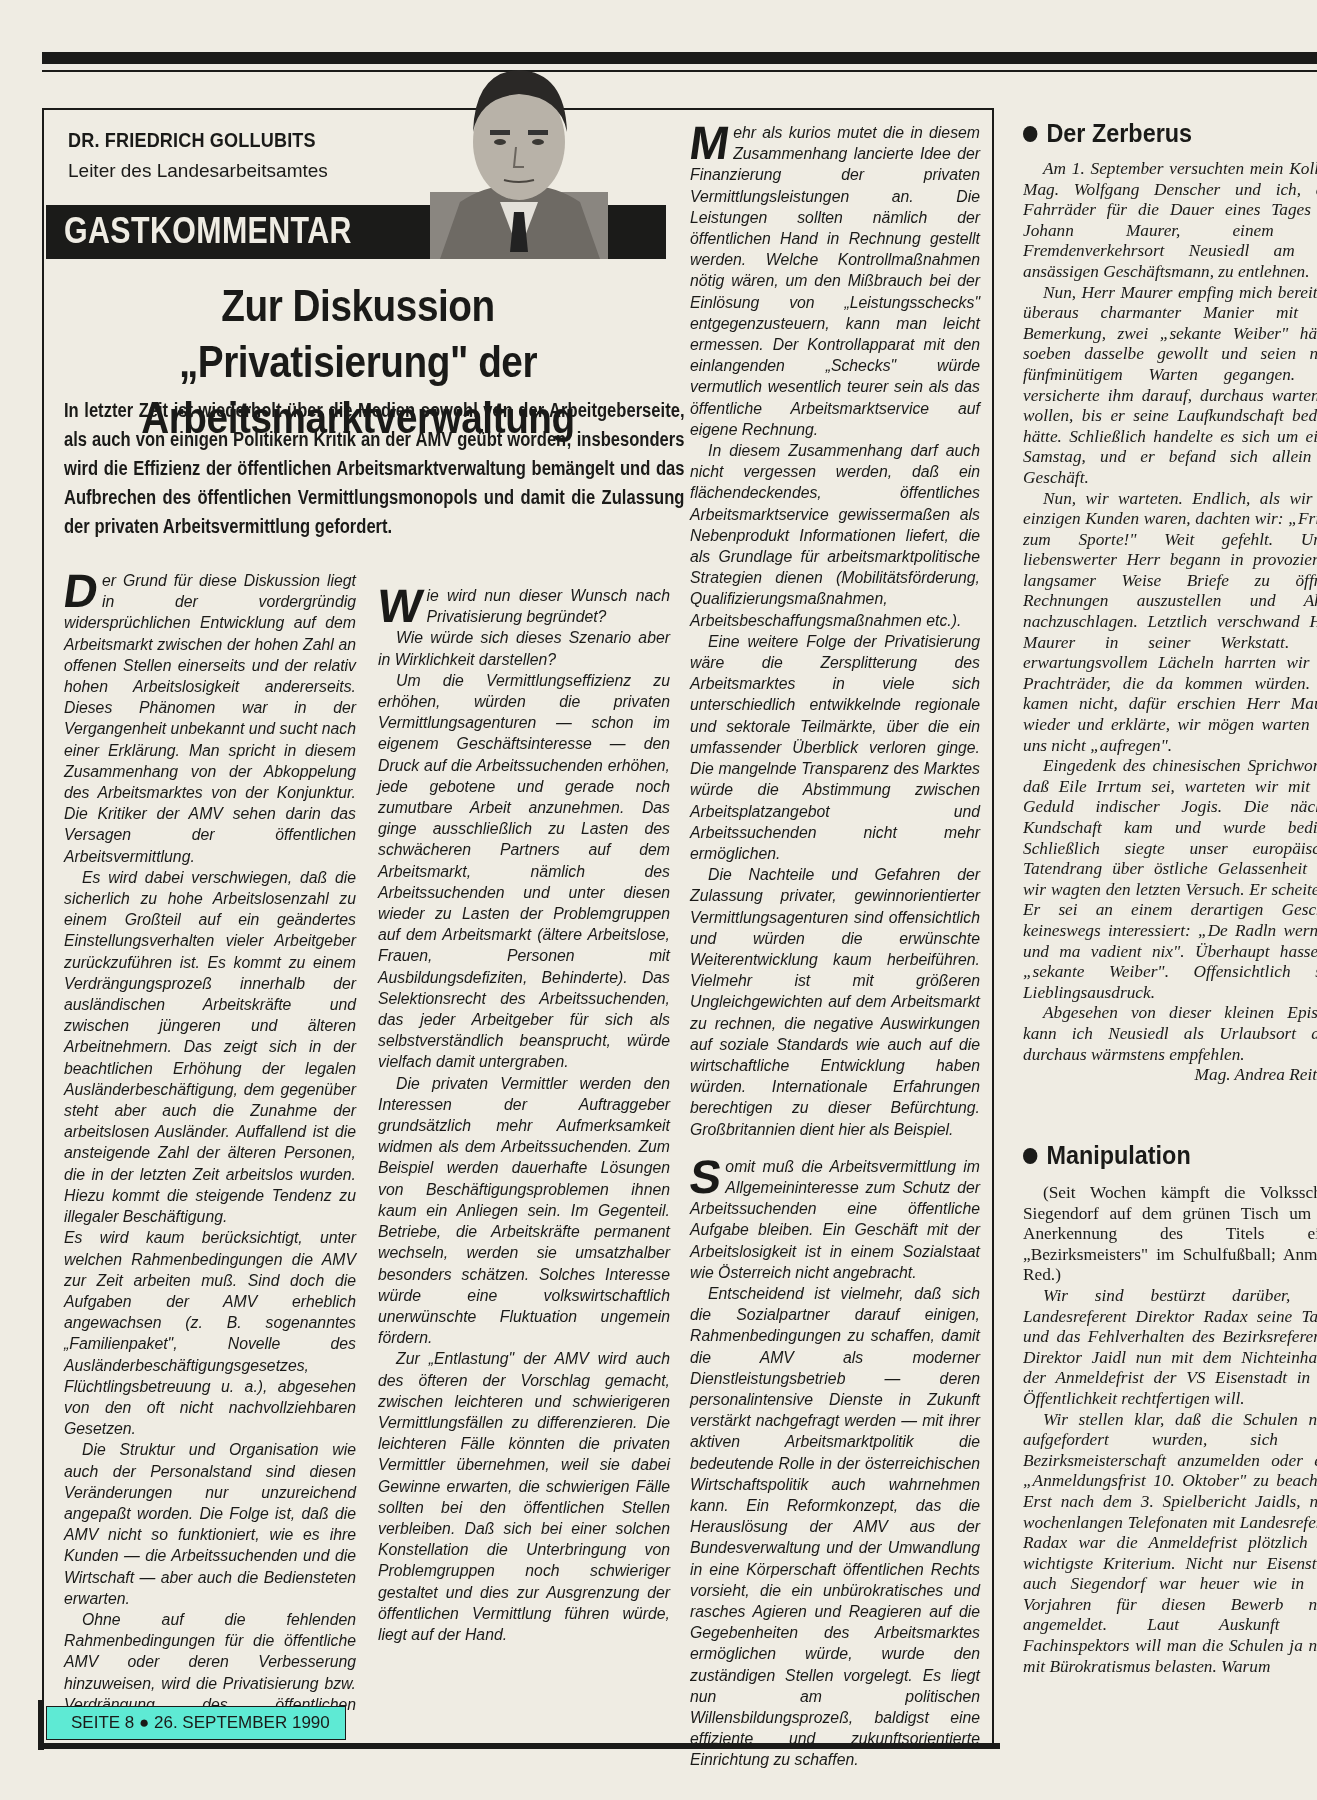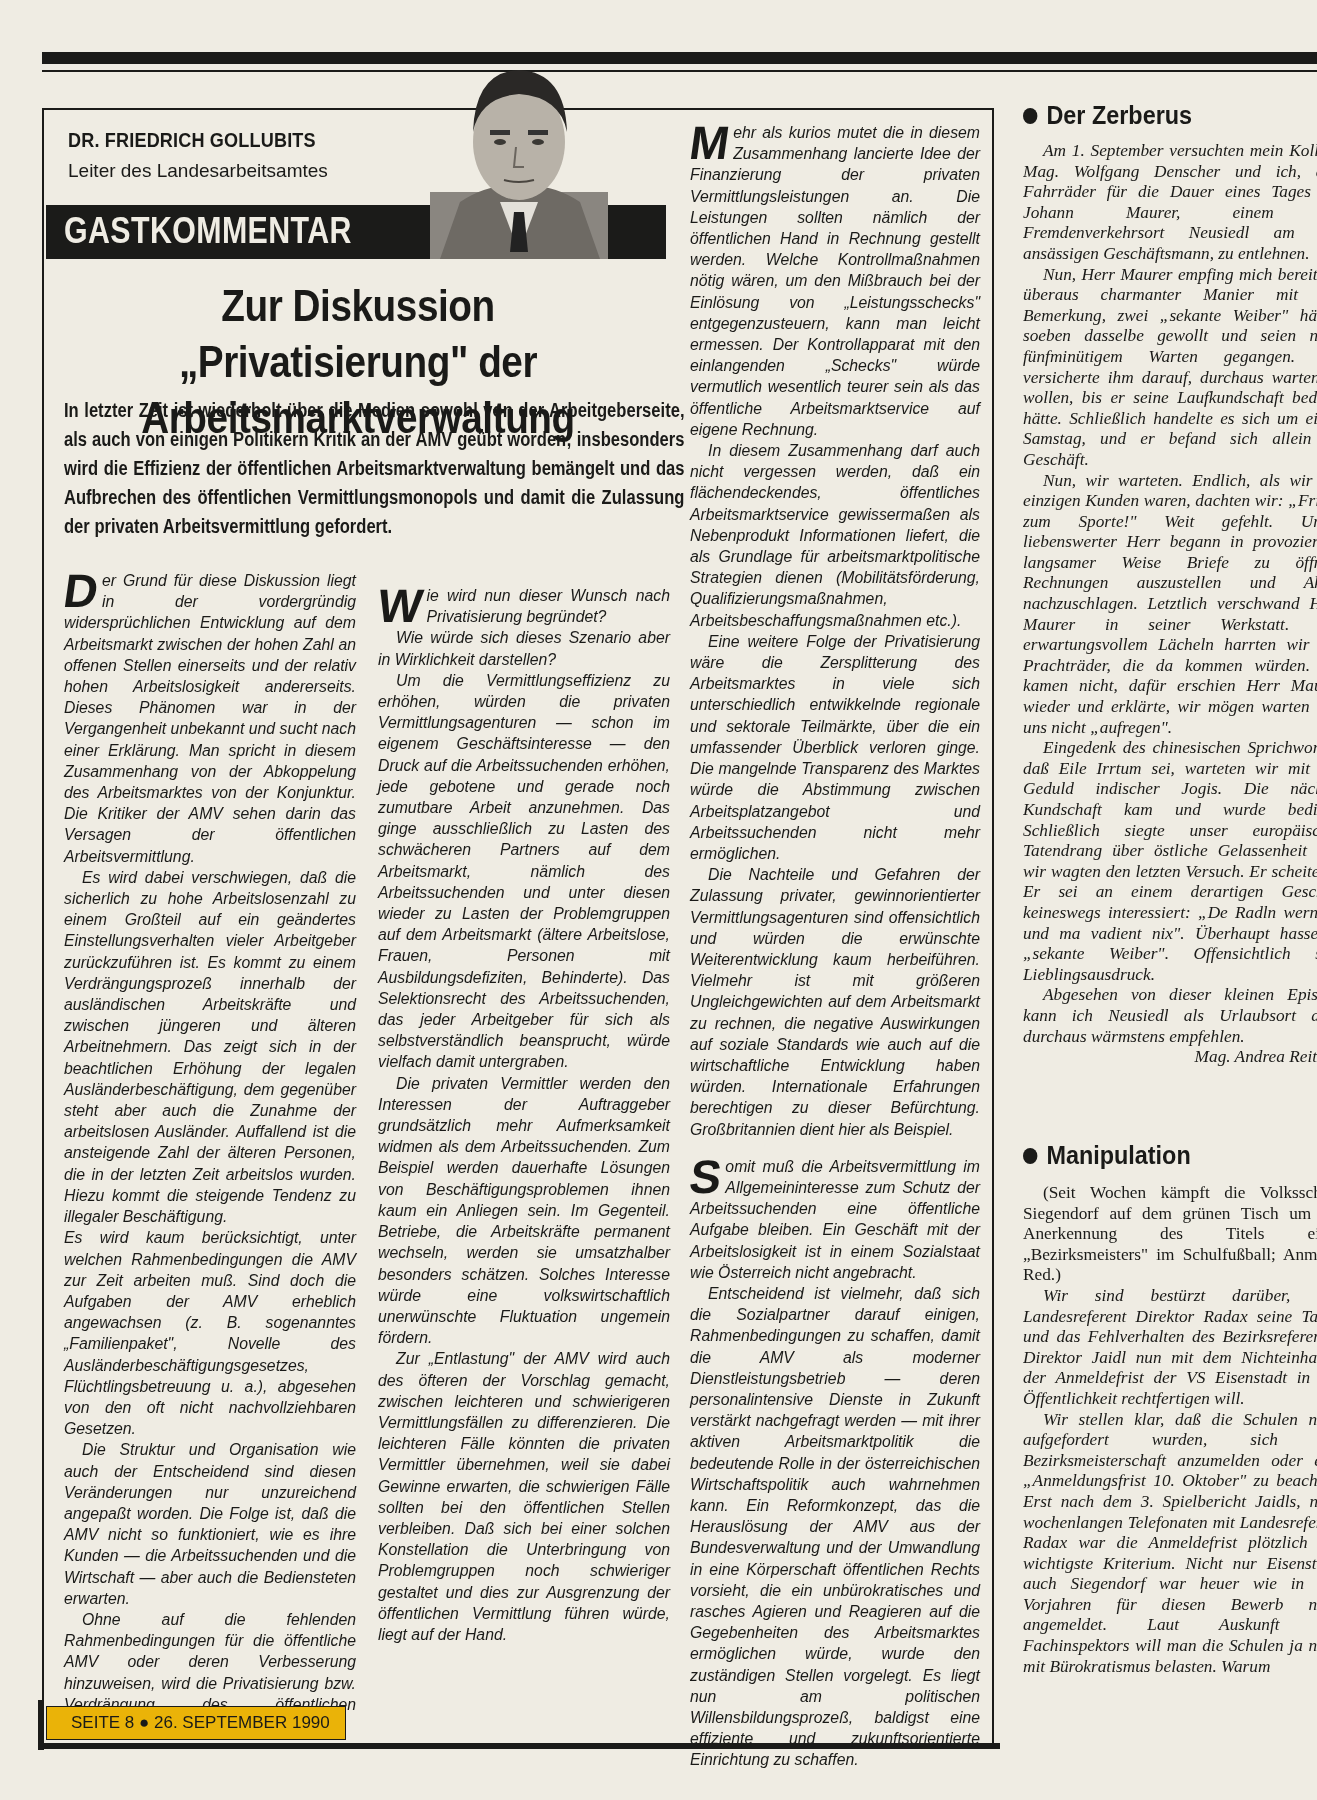"Der Zerberus" .zerberus { top: 100px -> 118px }
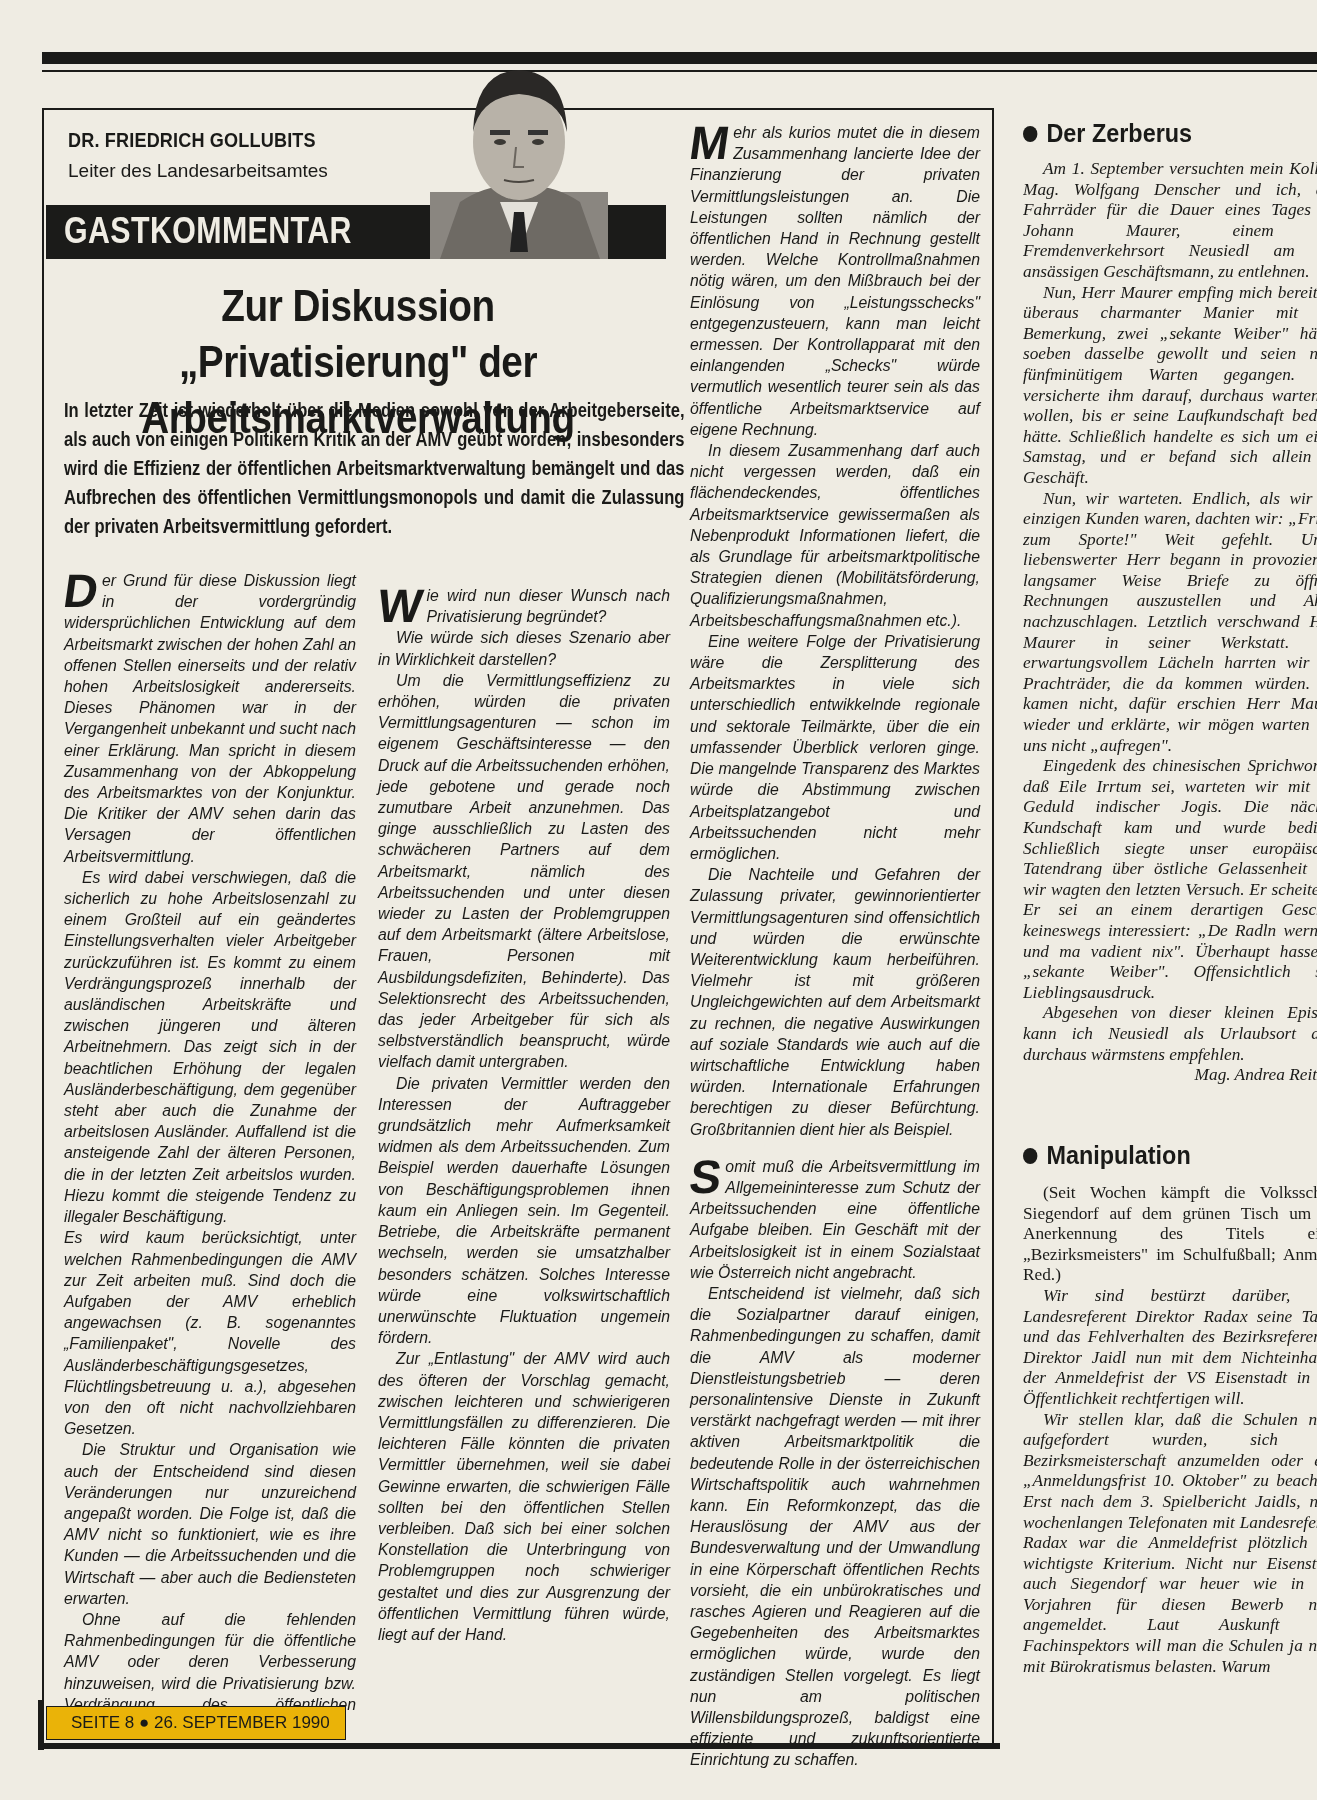"Die Struktur und Organisation wie" p { text: Entscheidend -> Personalstand }
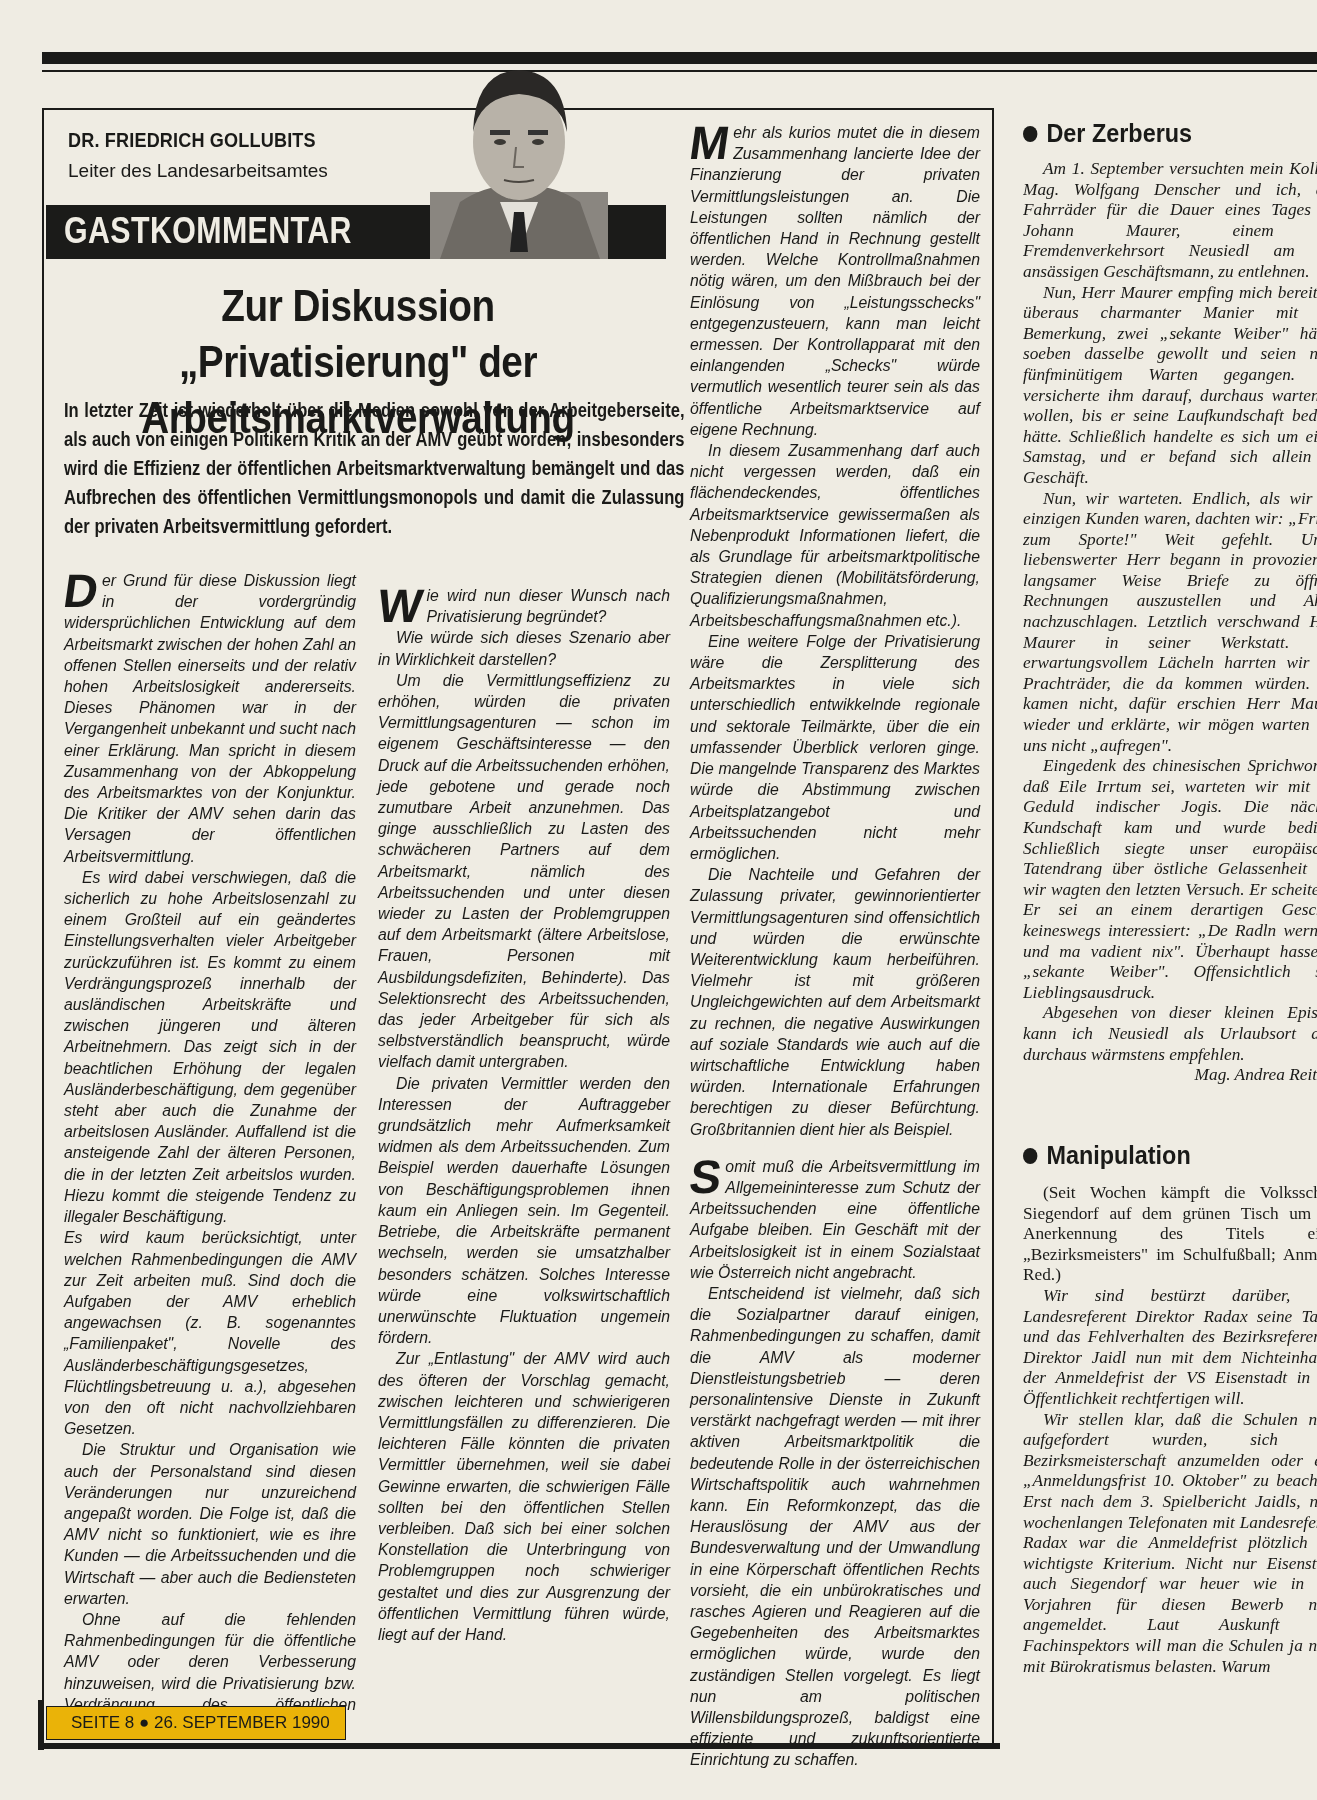"SEITE 8 ● 26. SEPTEMBER" .footer-box { background: #eab308 -> #5eead4 }
